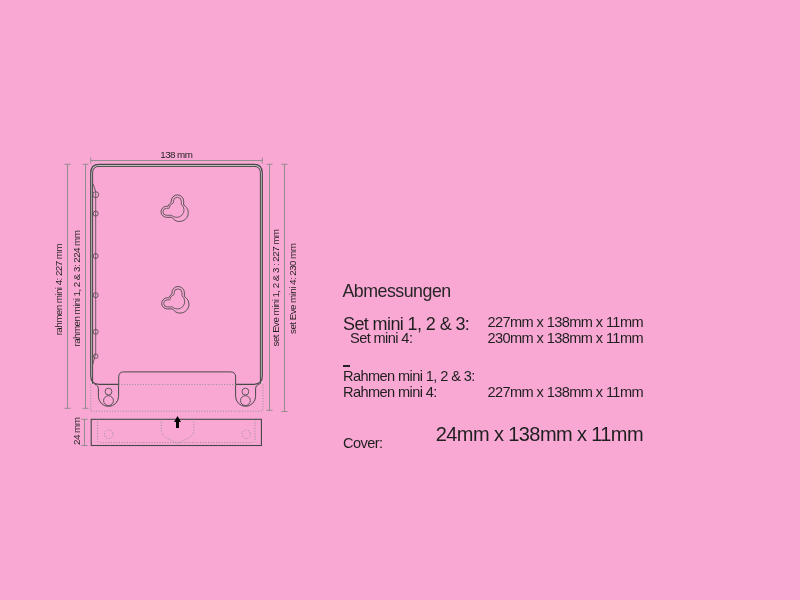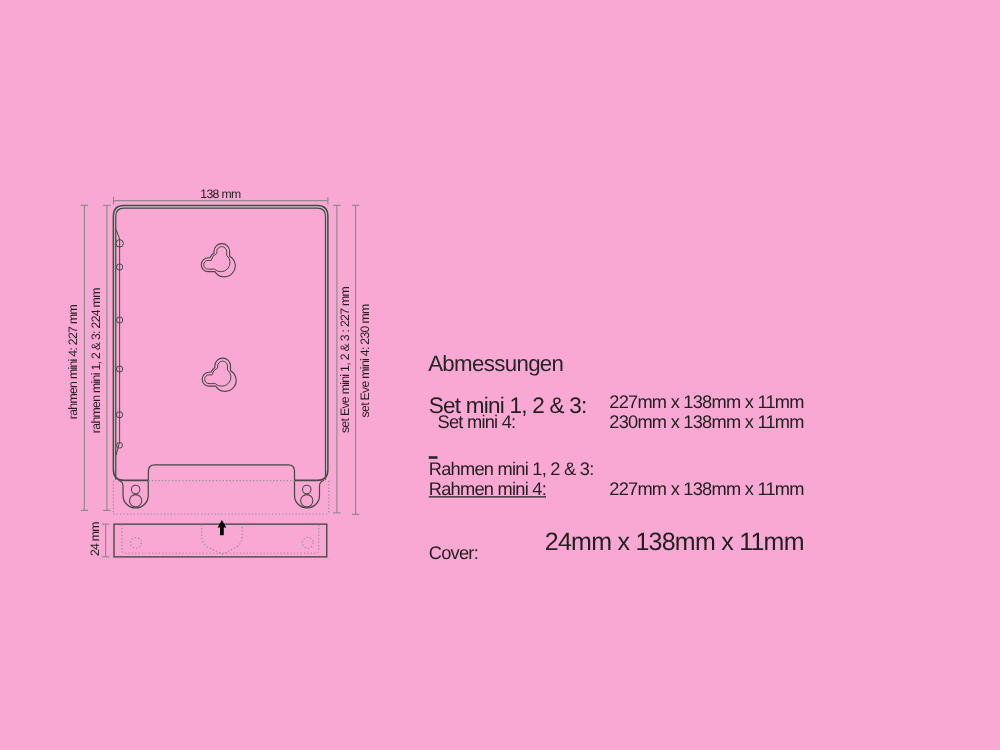"Rahmen mini 4:" div { text-decoration: underline -> none }
